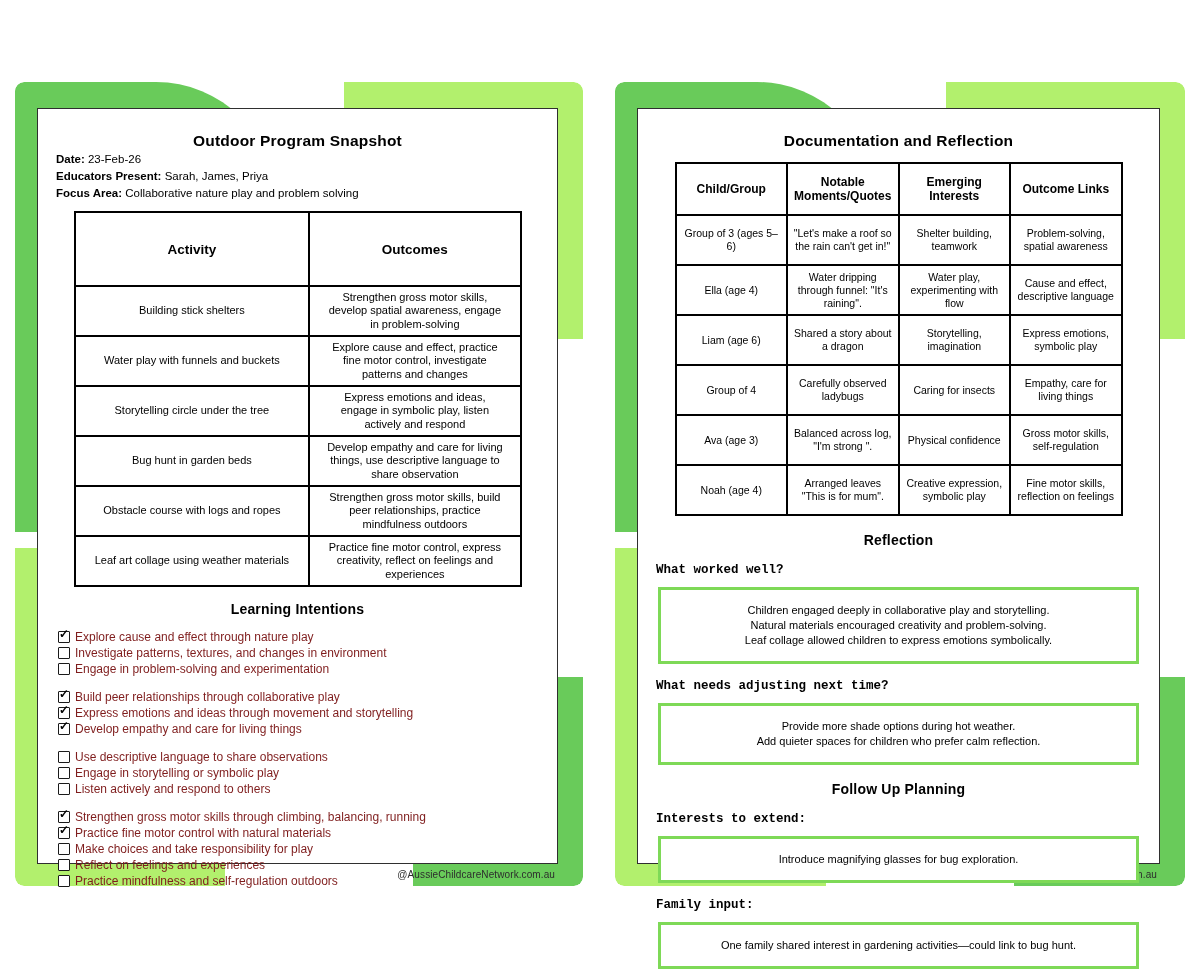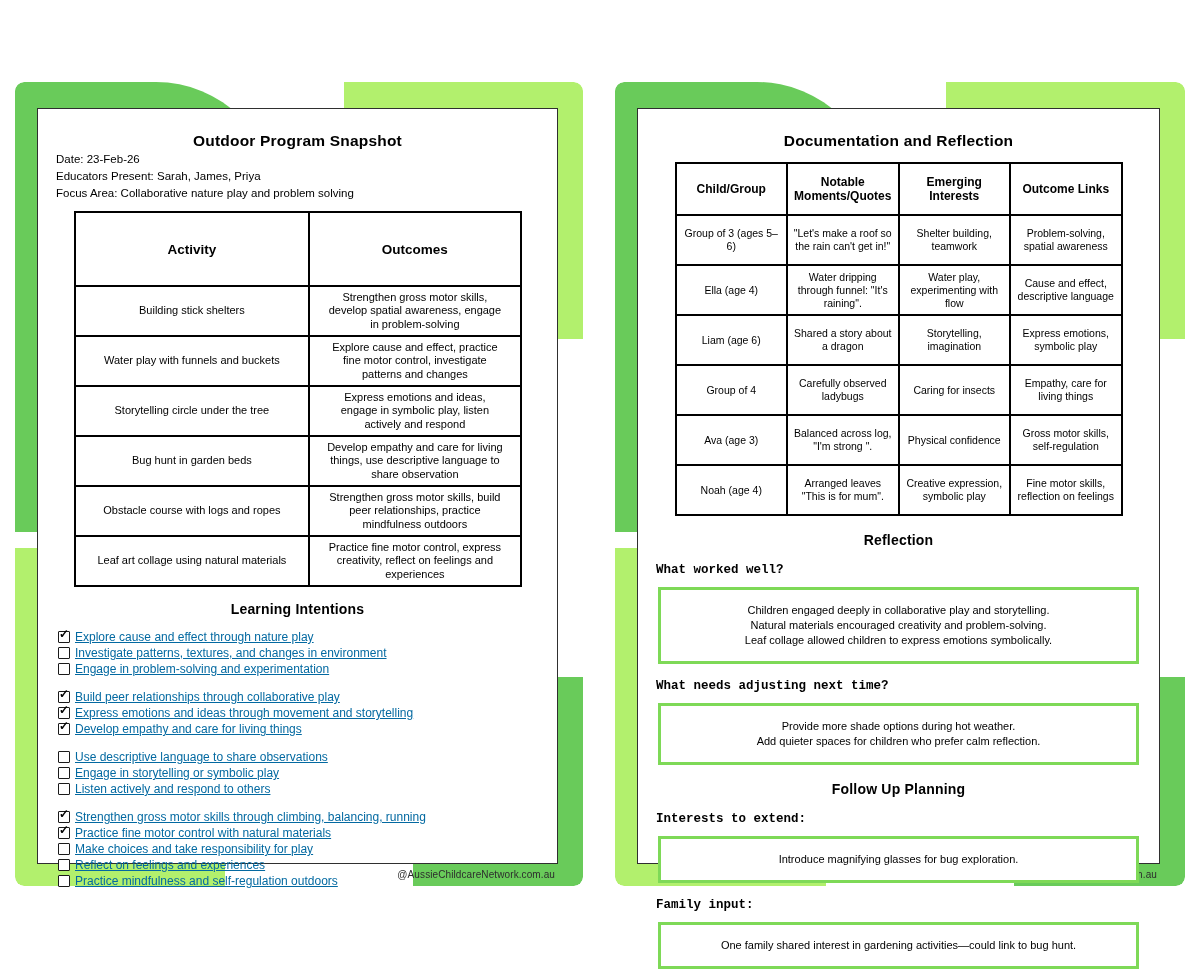"Date:" .meta .m-label { font-weight: normal -> bold }
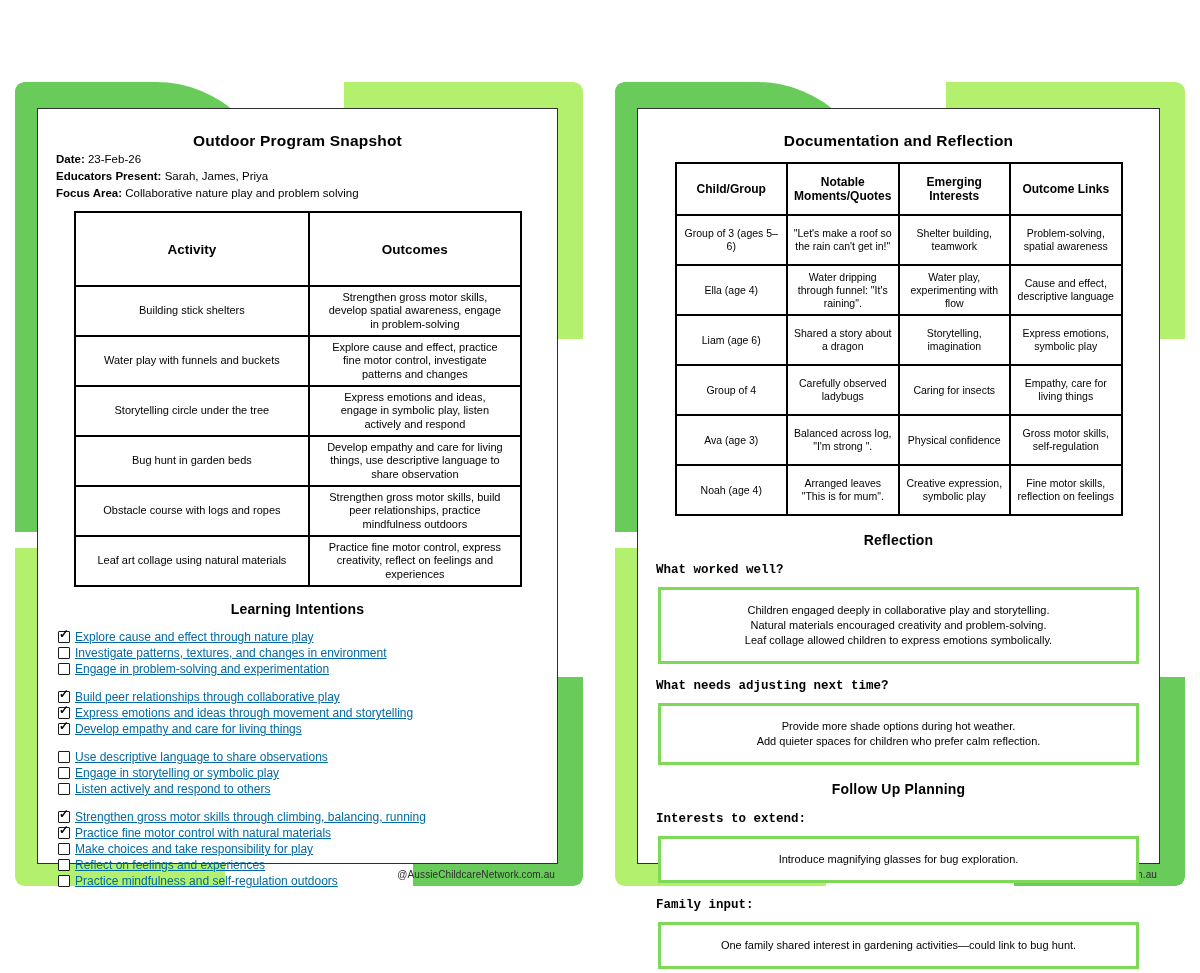"Leaf art collage using natural" td { text: natural -> weather }
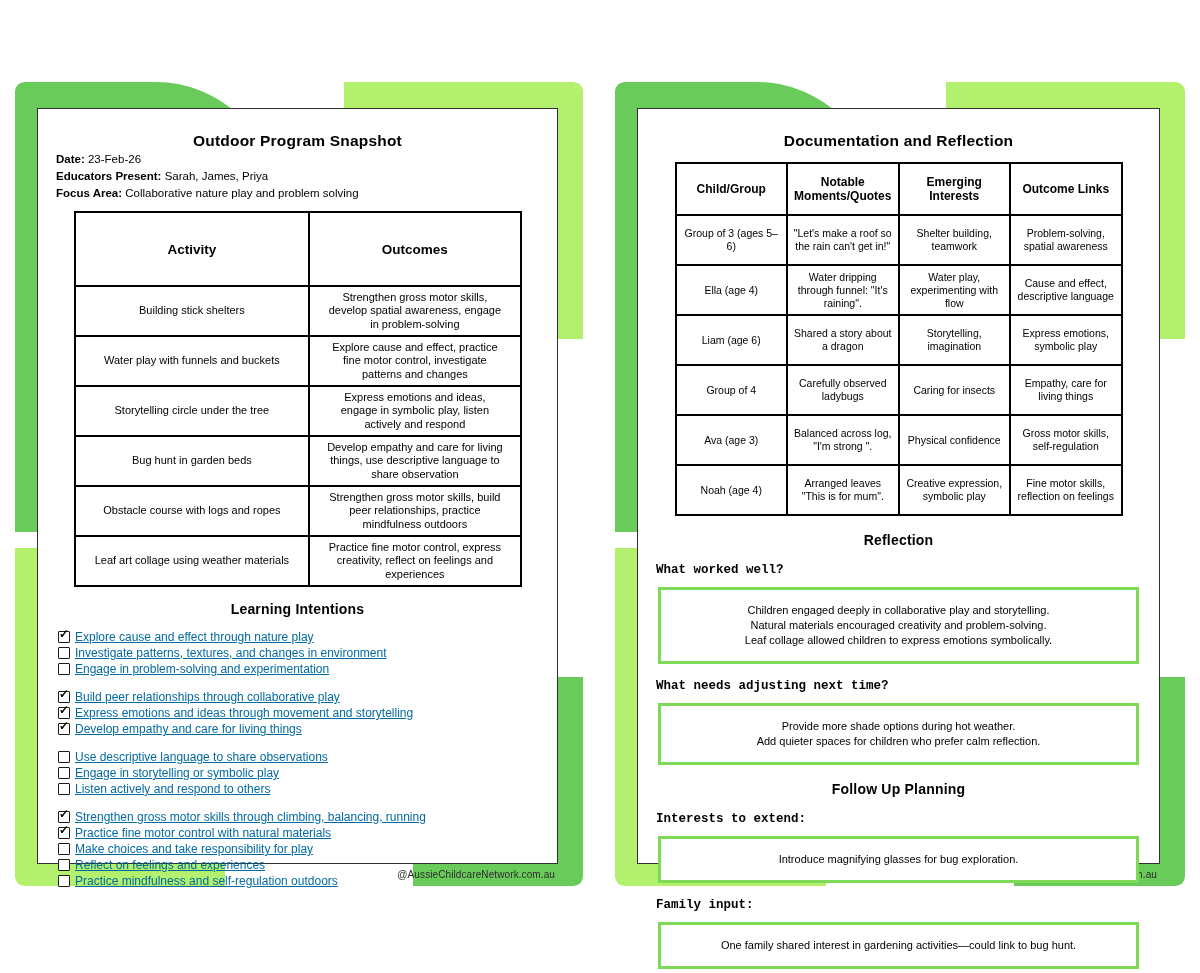"Explore cause and effect through" .clabel { color: #0369a1 -> #7f1d1d; text-decoration: underline -> none }
